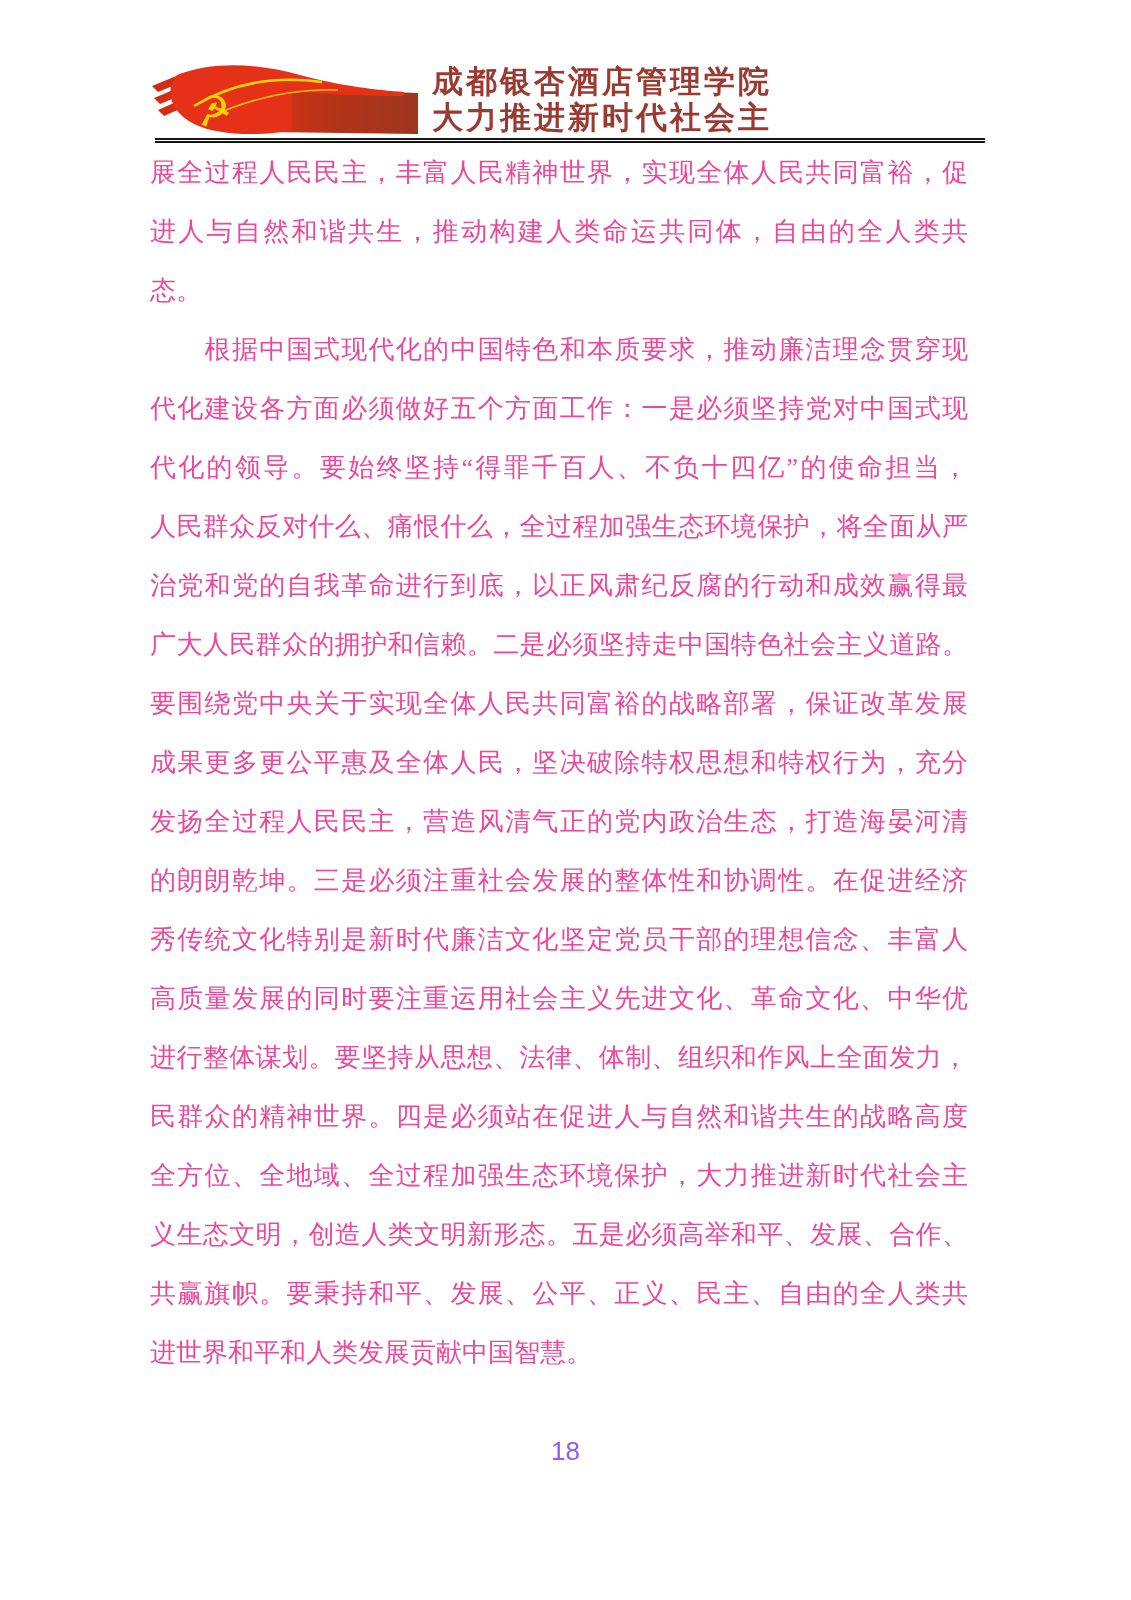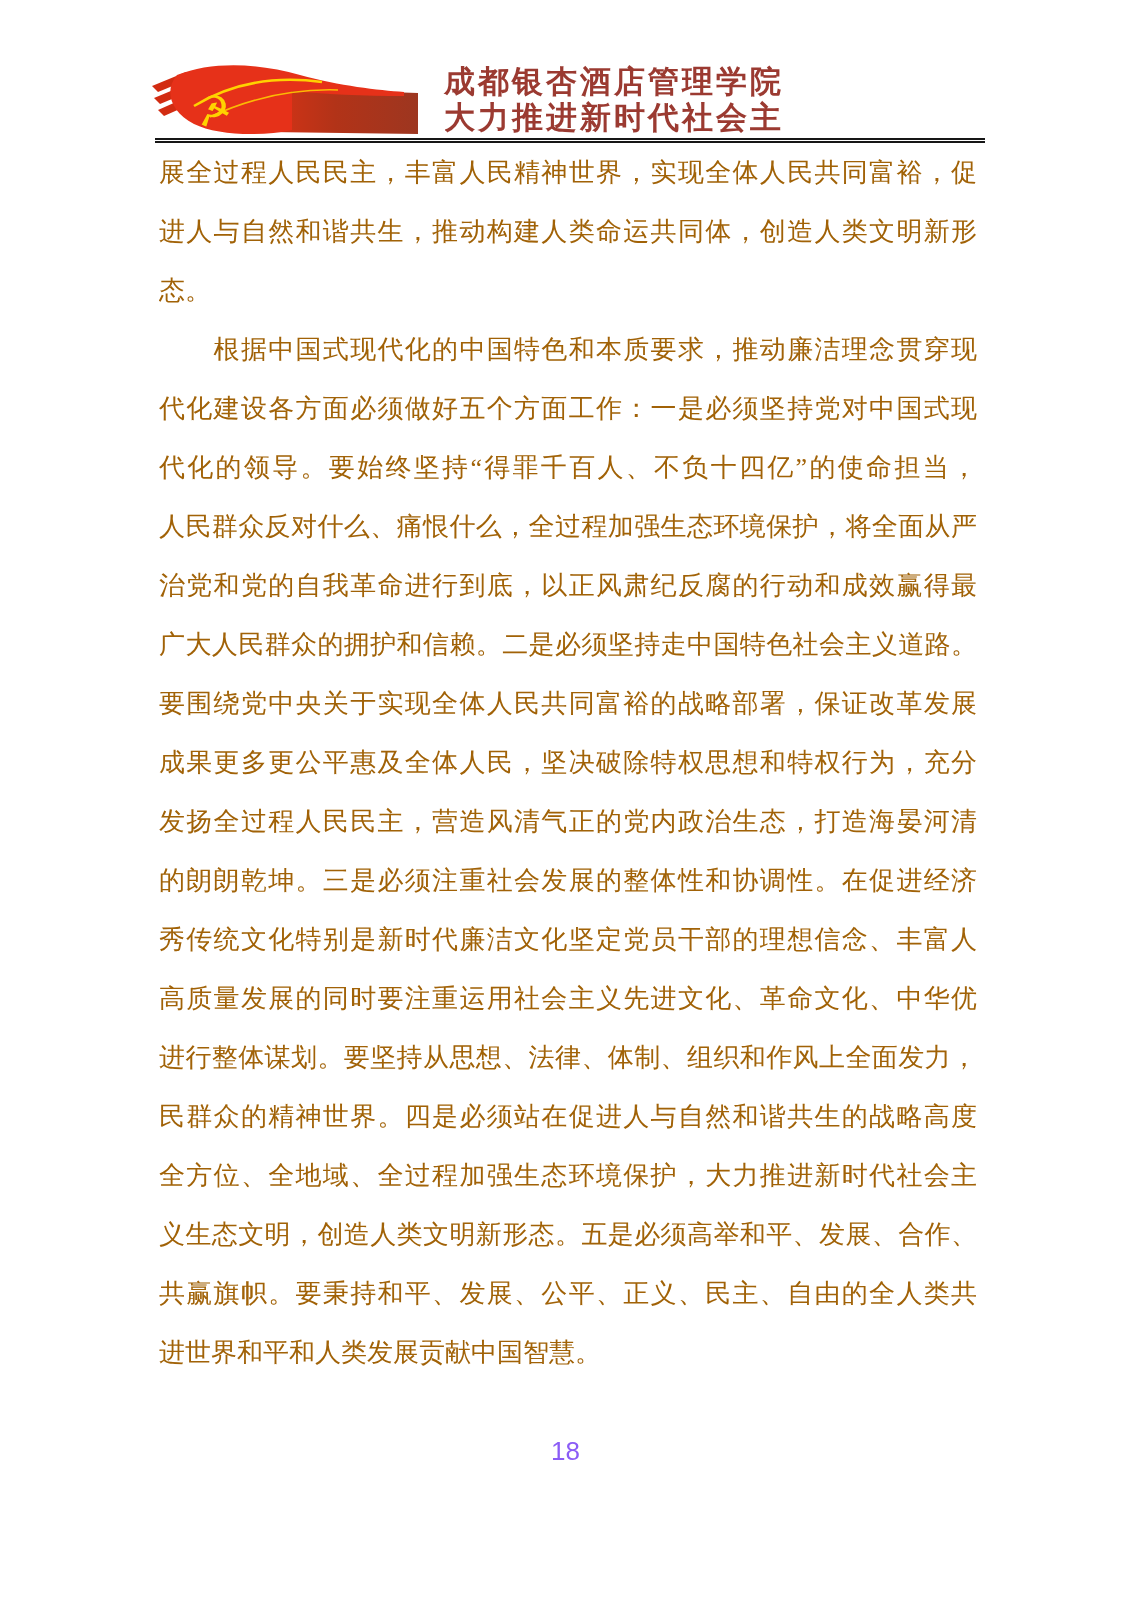"成都银杏酒店管理学院" .org-block { left: 444px -> 432px }
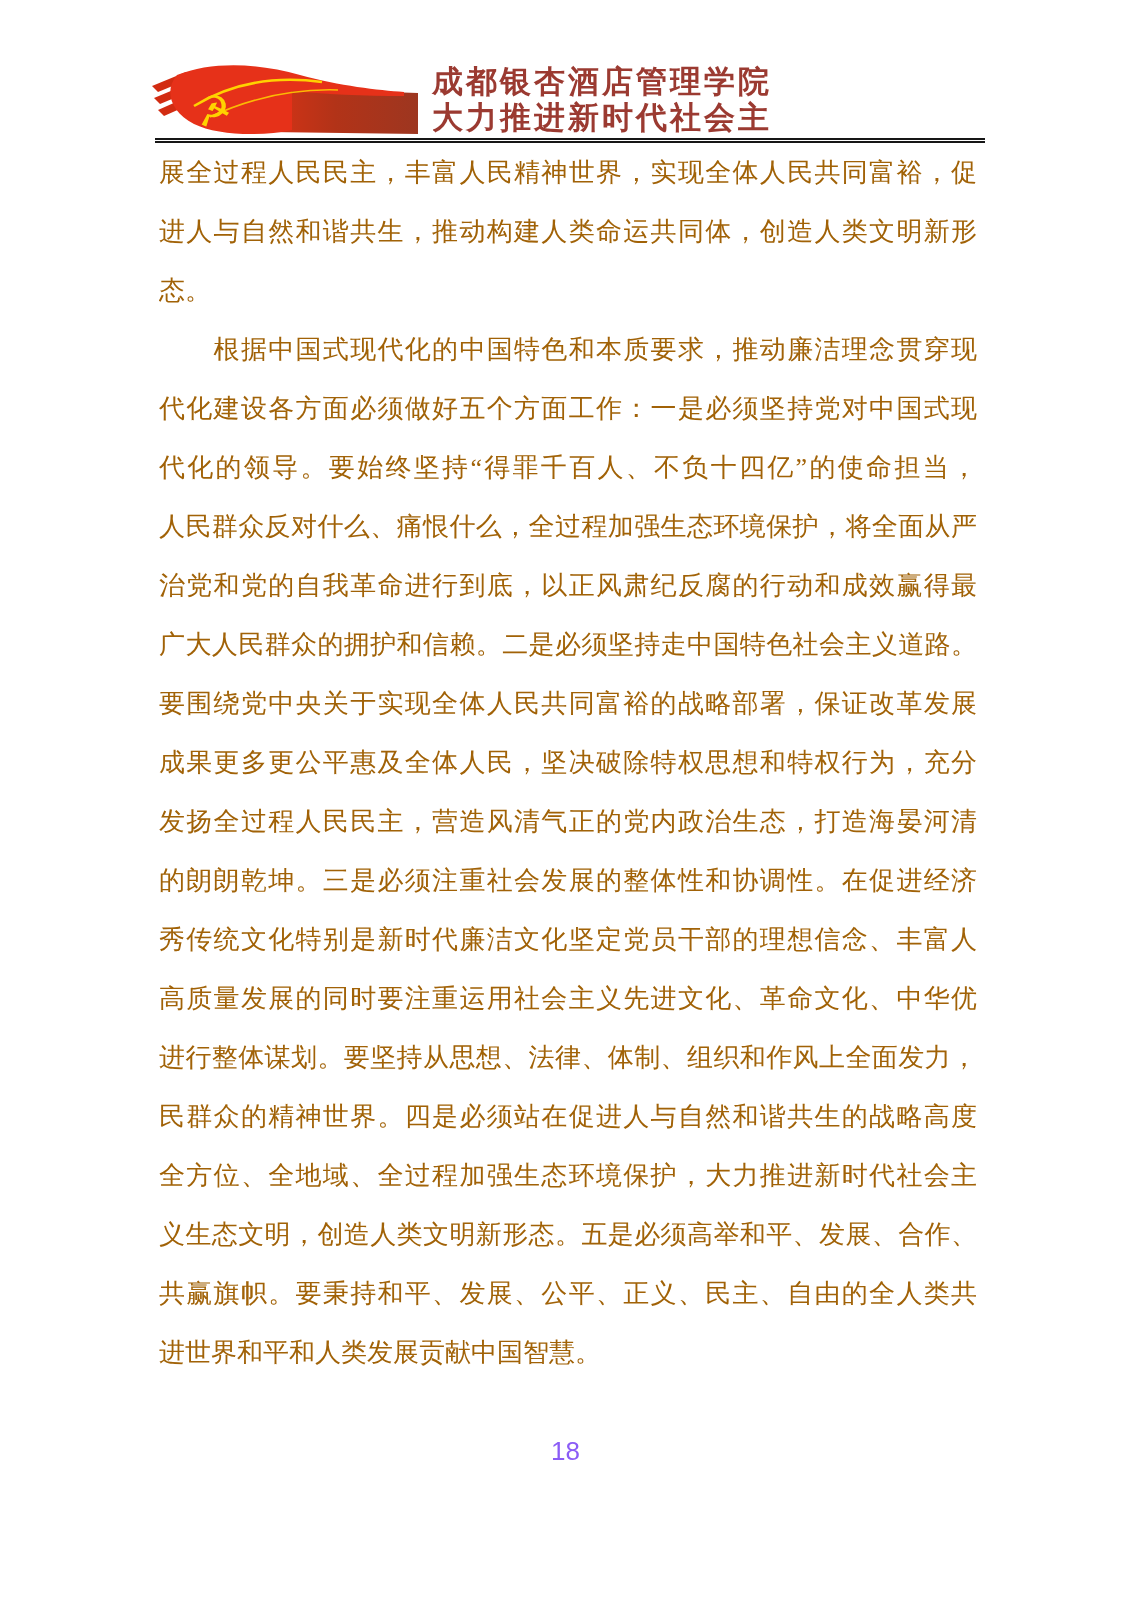"展全过程人民民主，丰富人民精神世界，实现全体人民共同富裕，促" .body-text { color: #a16207 -> #ec4899; left: 159px -> 150px }
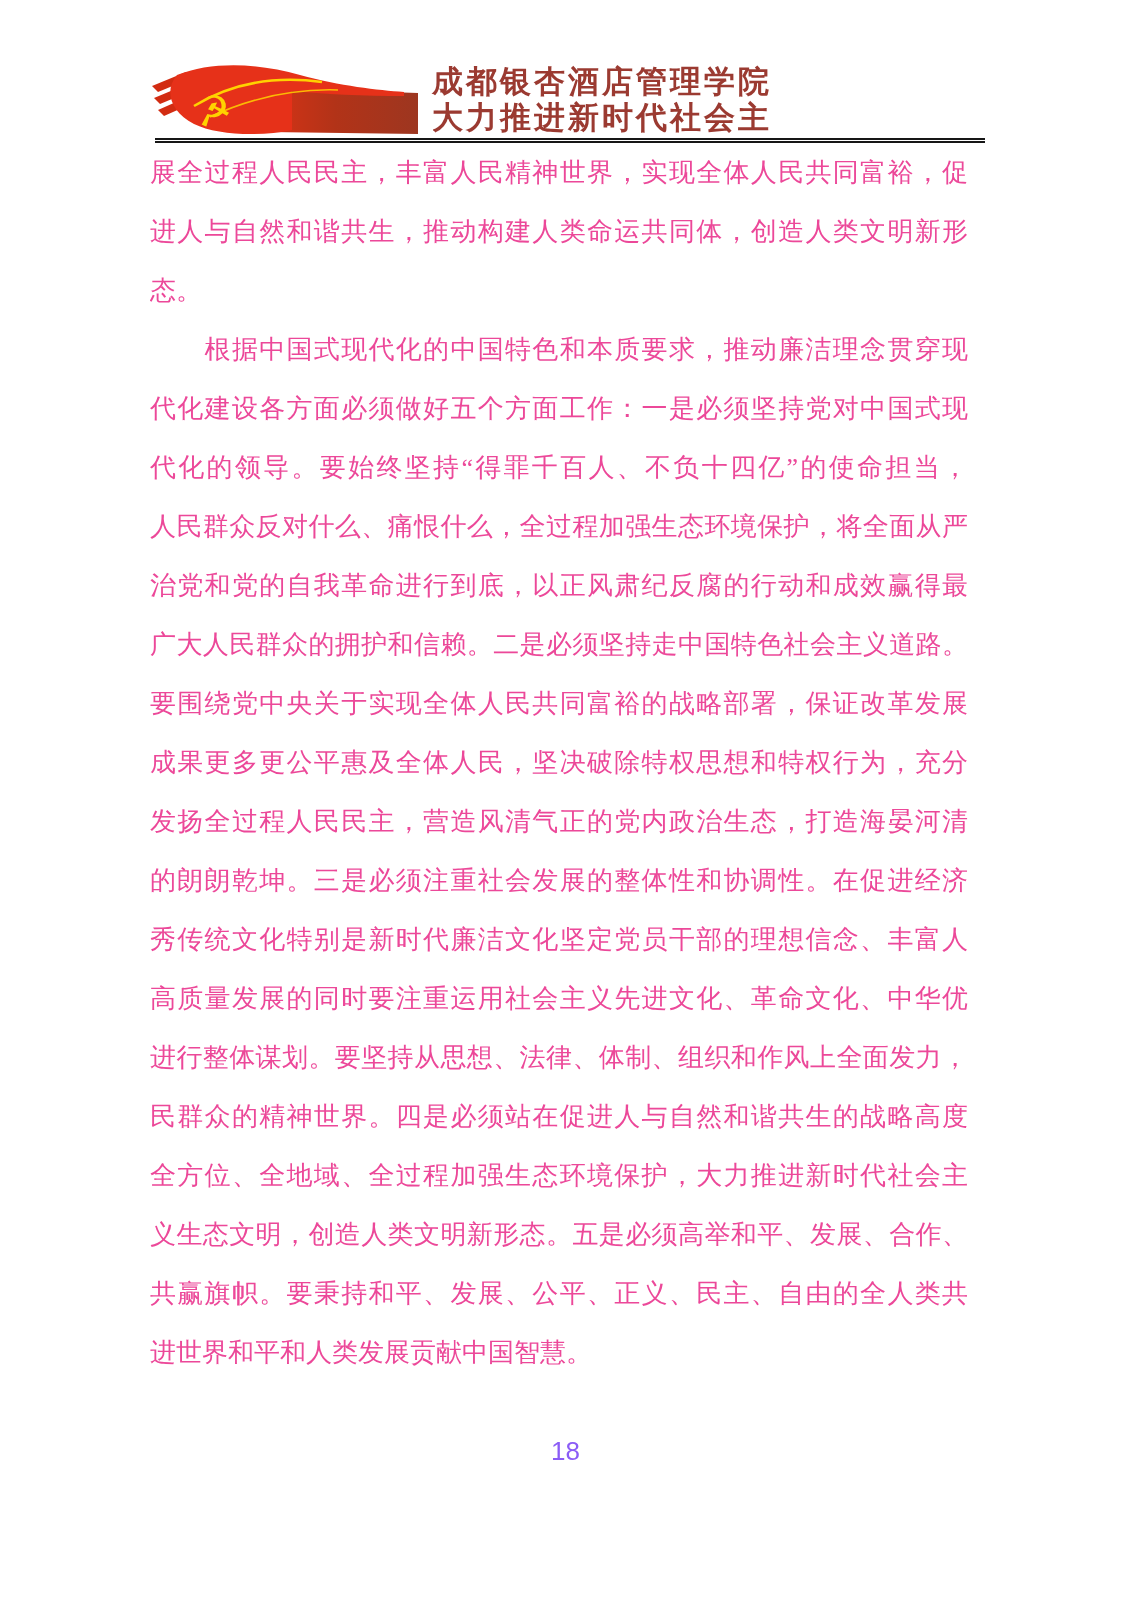"进人与自然和谐共生，推动构建人类命运共同体，创造人类文明新形" div.line { text: 创造人类文明新形 -> 自由的全人类共 }
